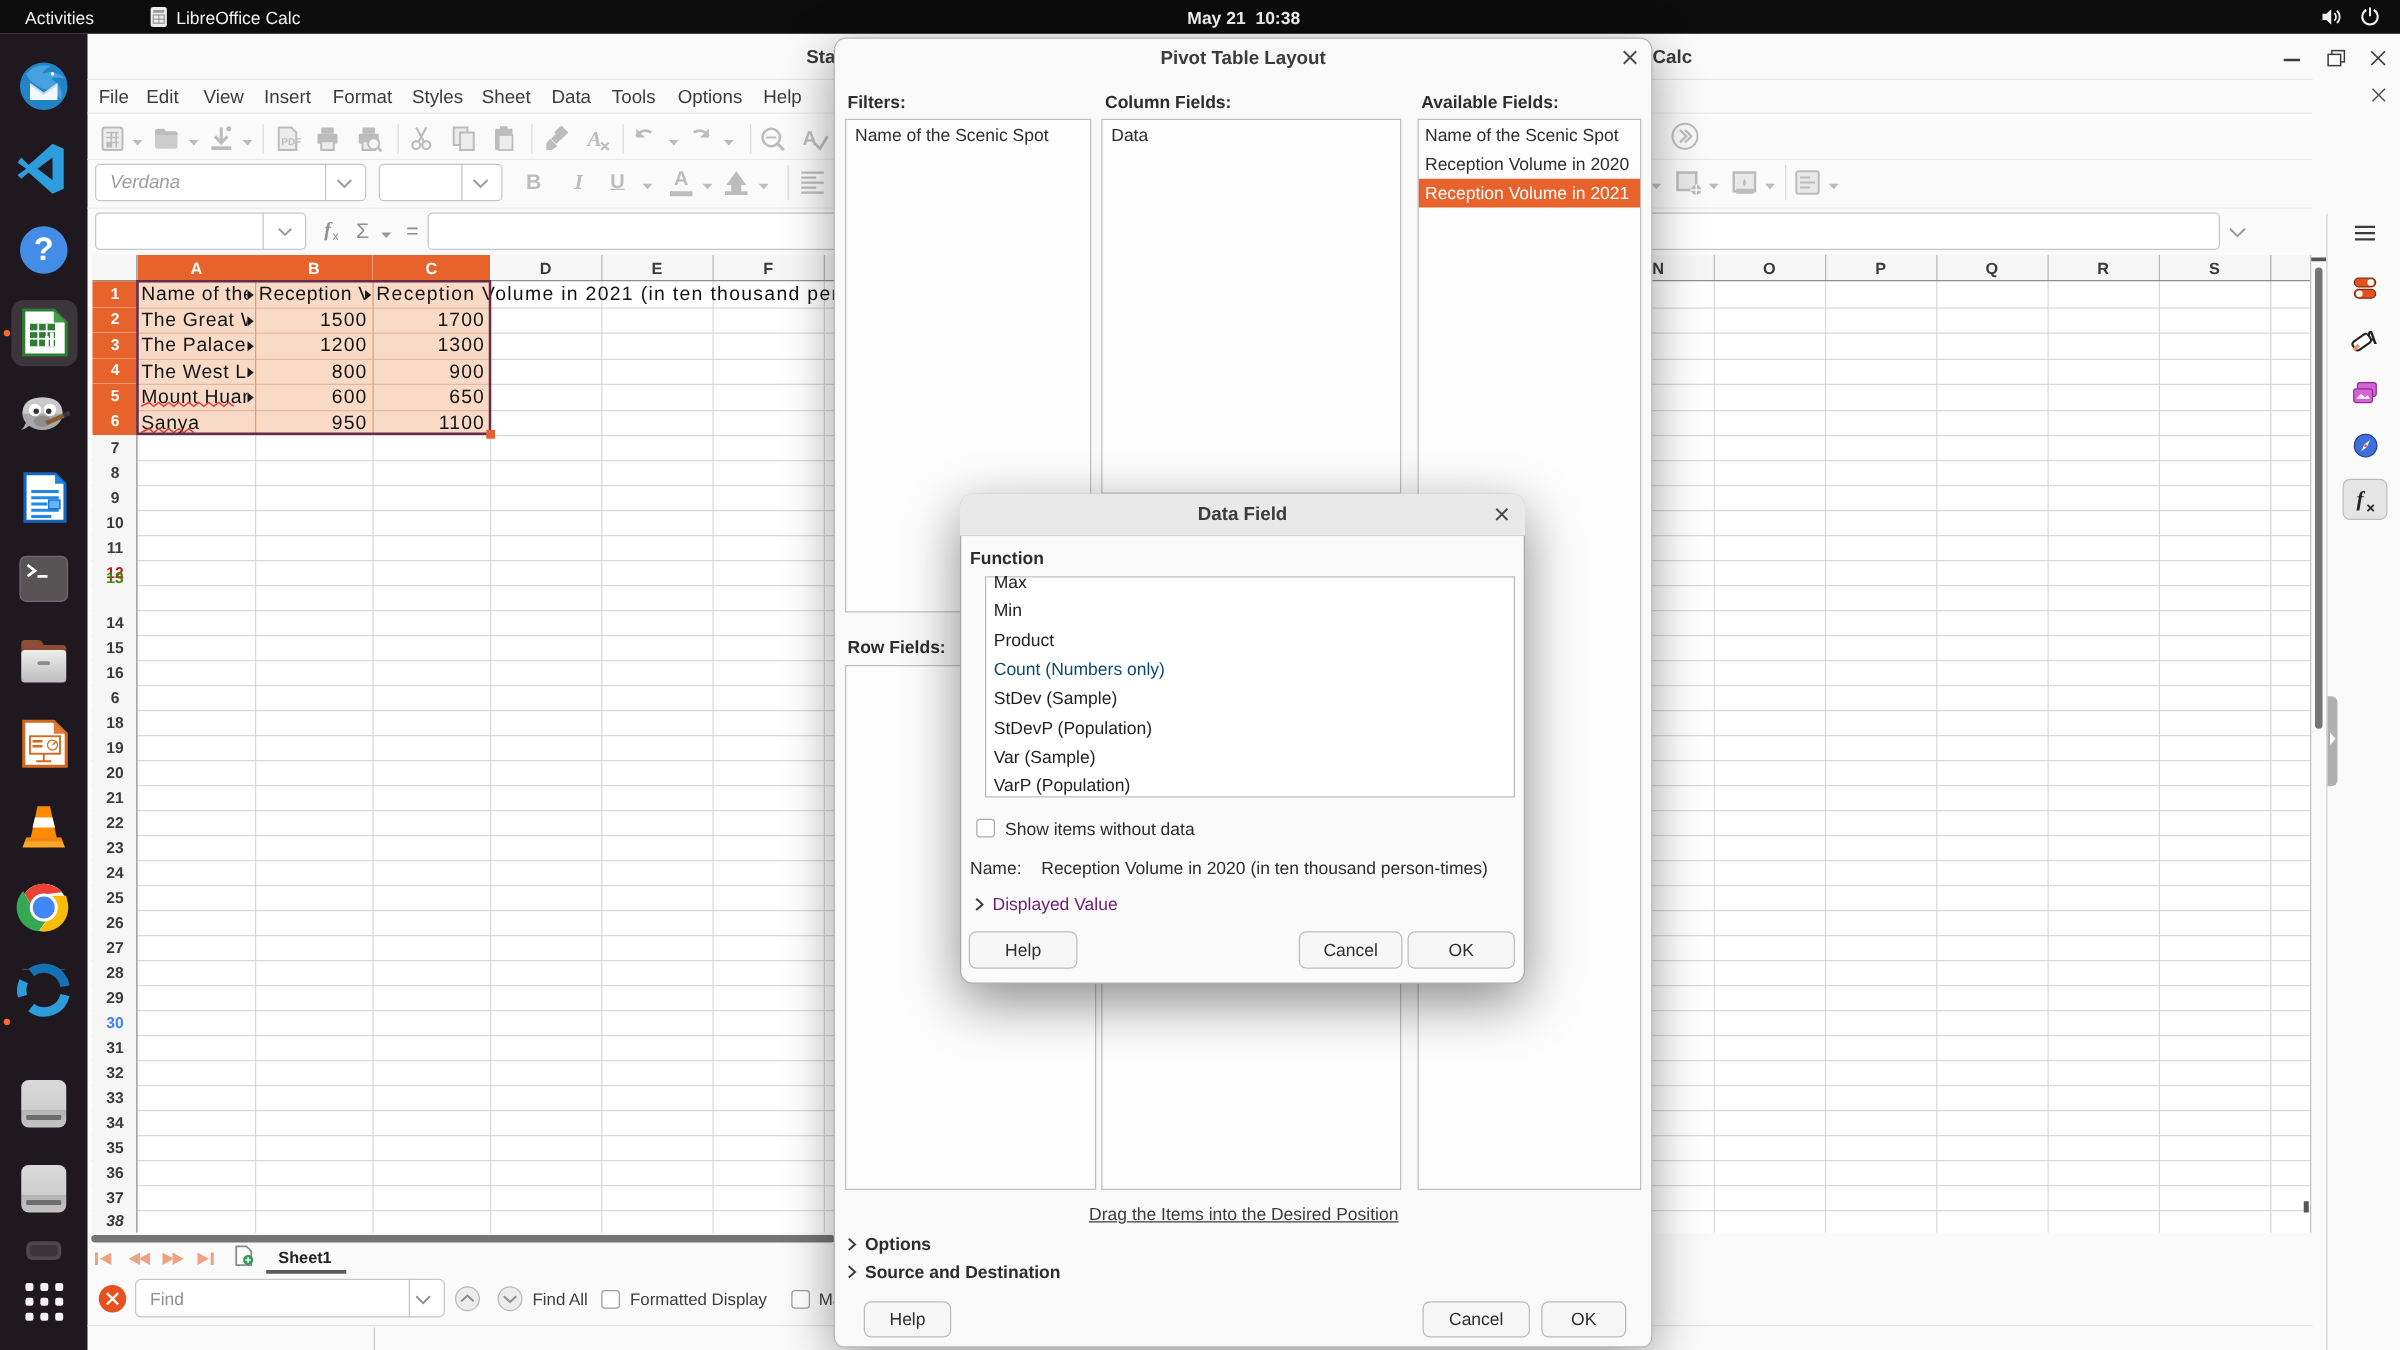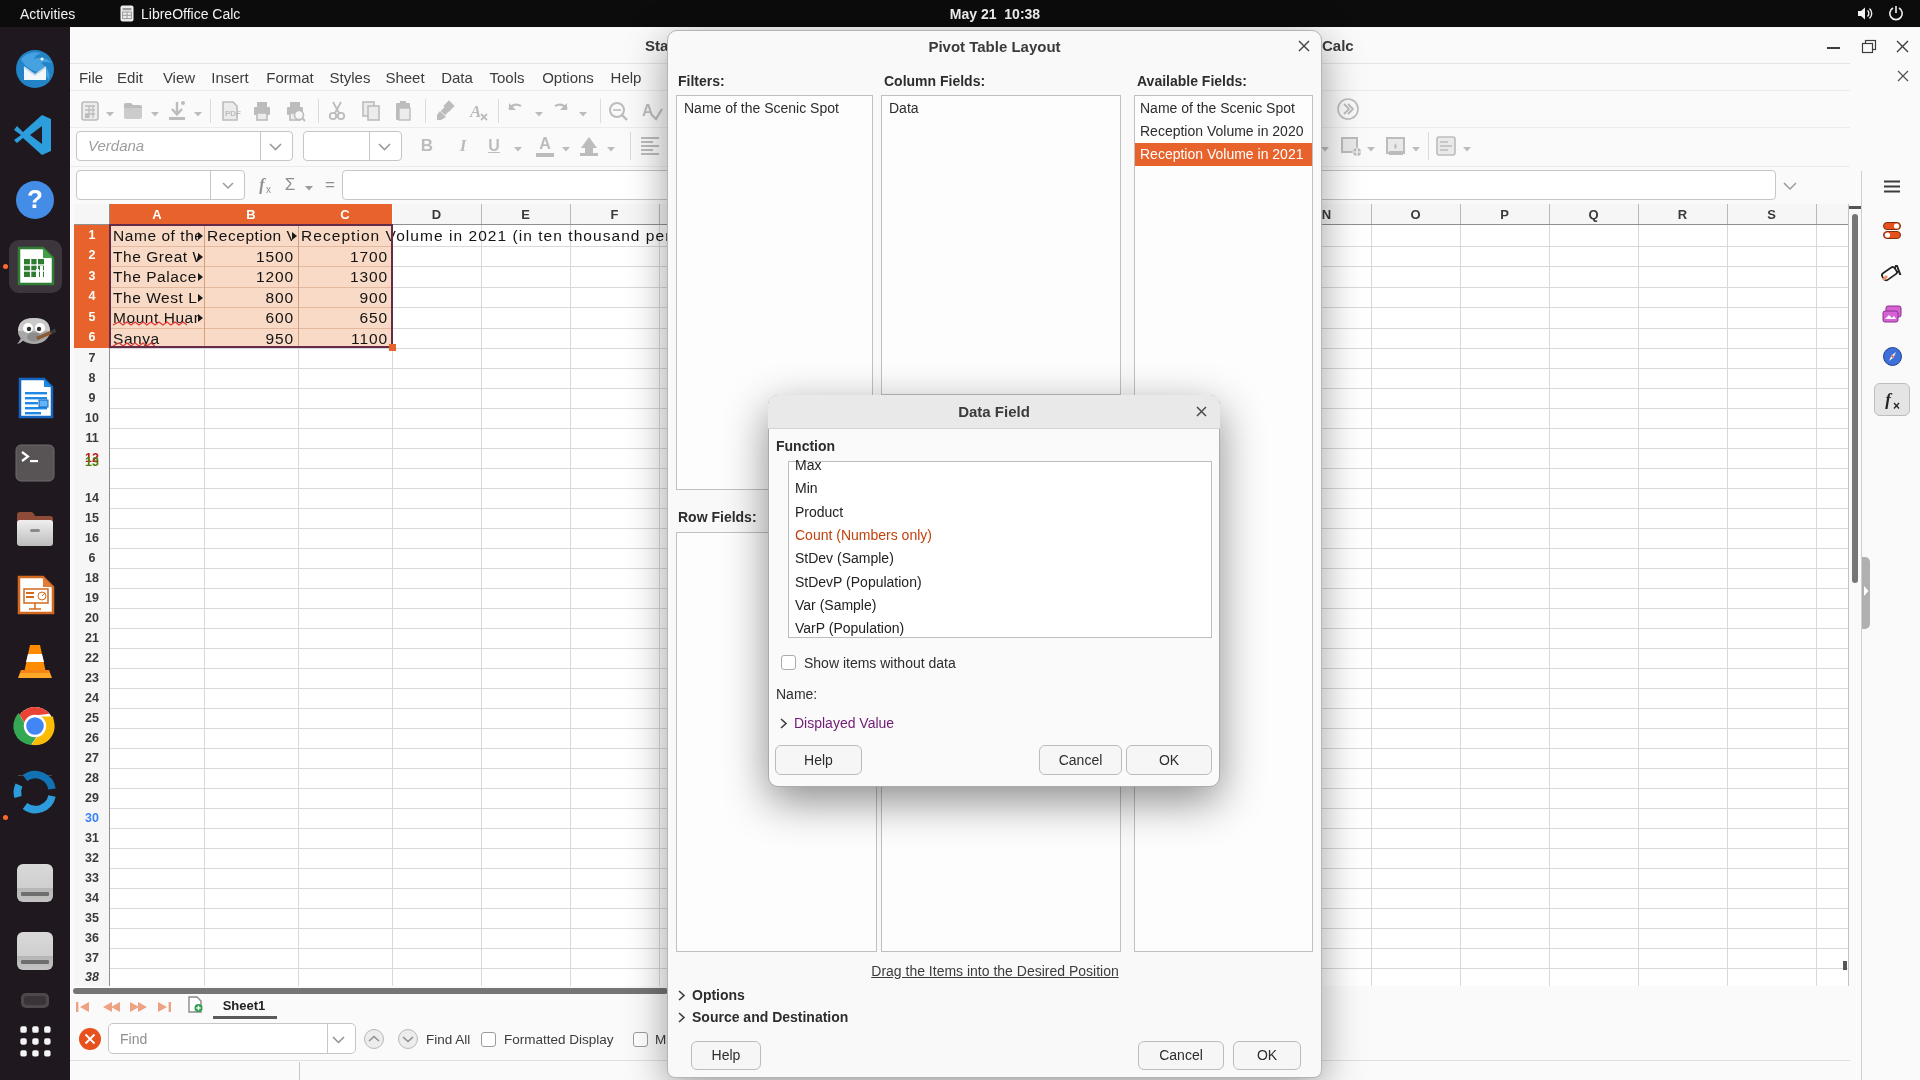"Count (Numbers only)" div { color: #c2410c -> #0c4a6e }
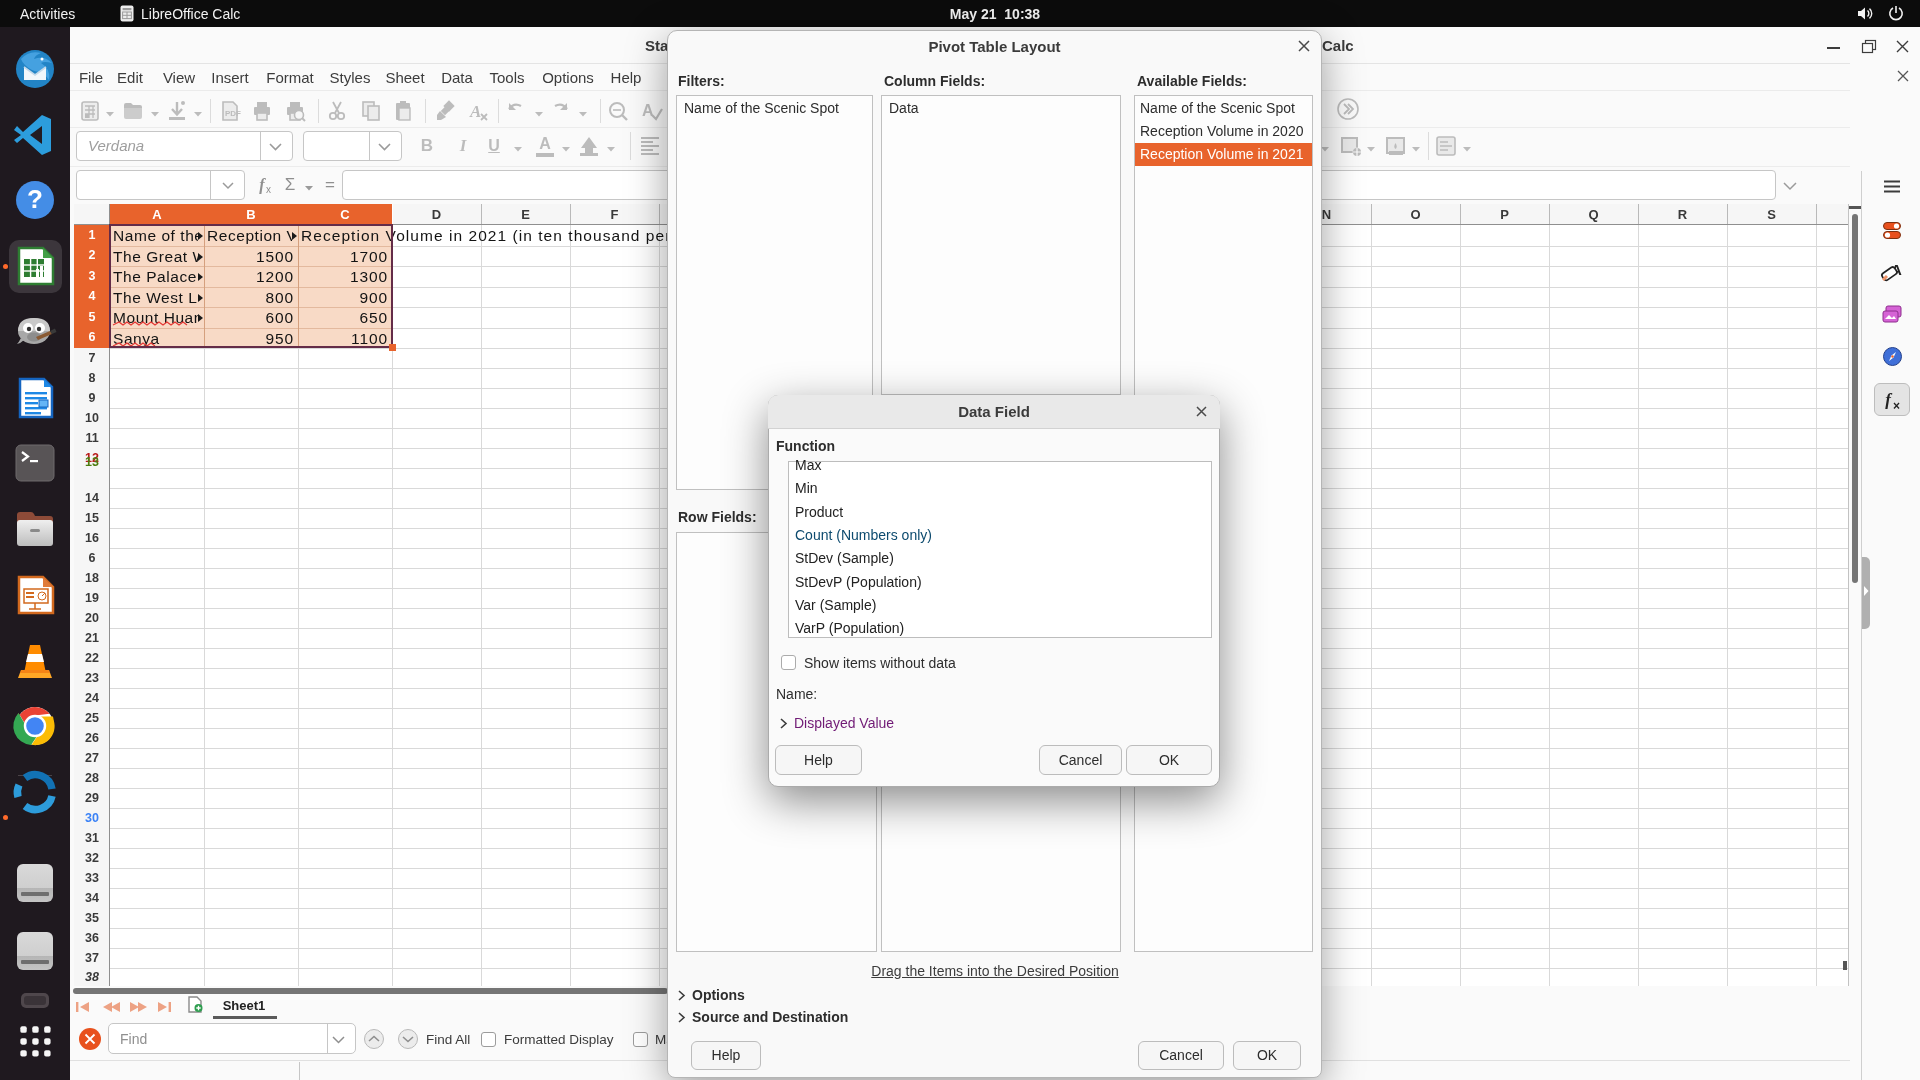"Reception Volume in 2020 (in" div { html: none -> <div>Reception Volume in 2020 (in ten thousand person-times)</div> }
